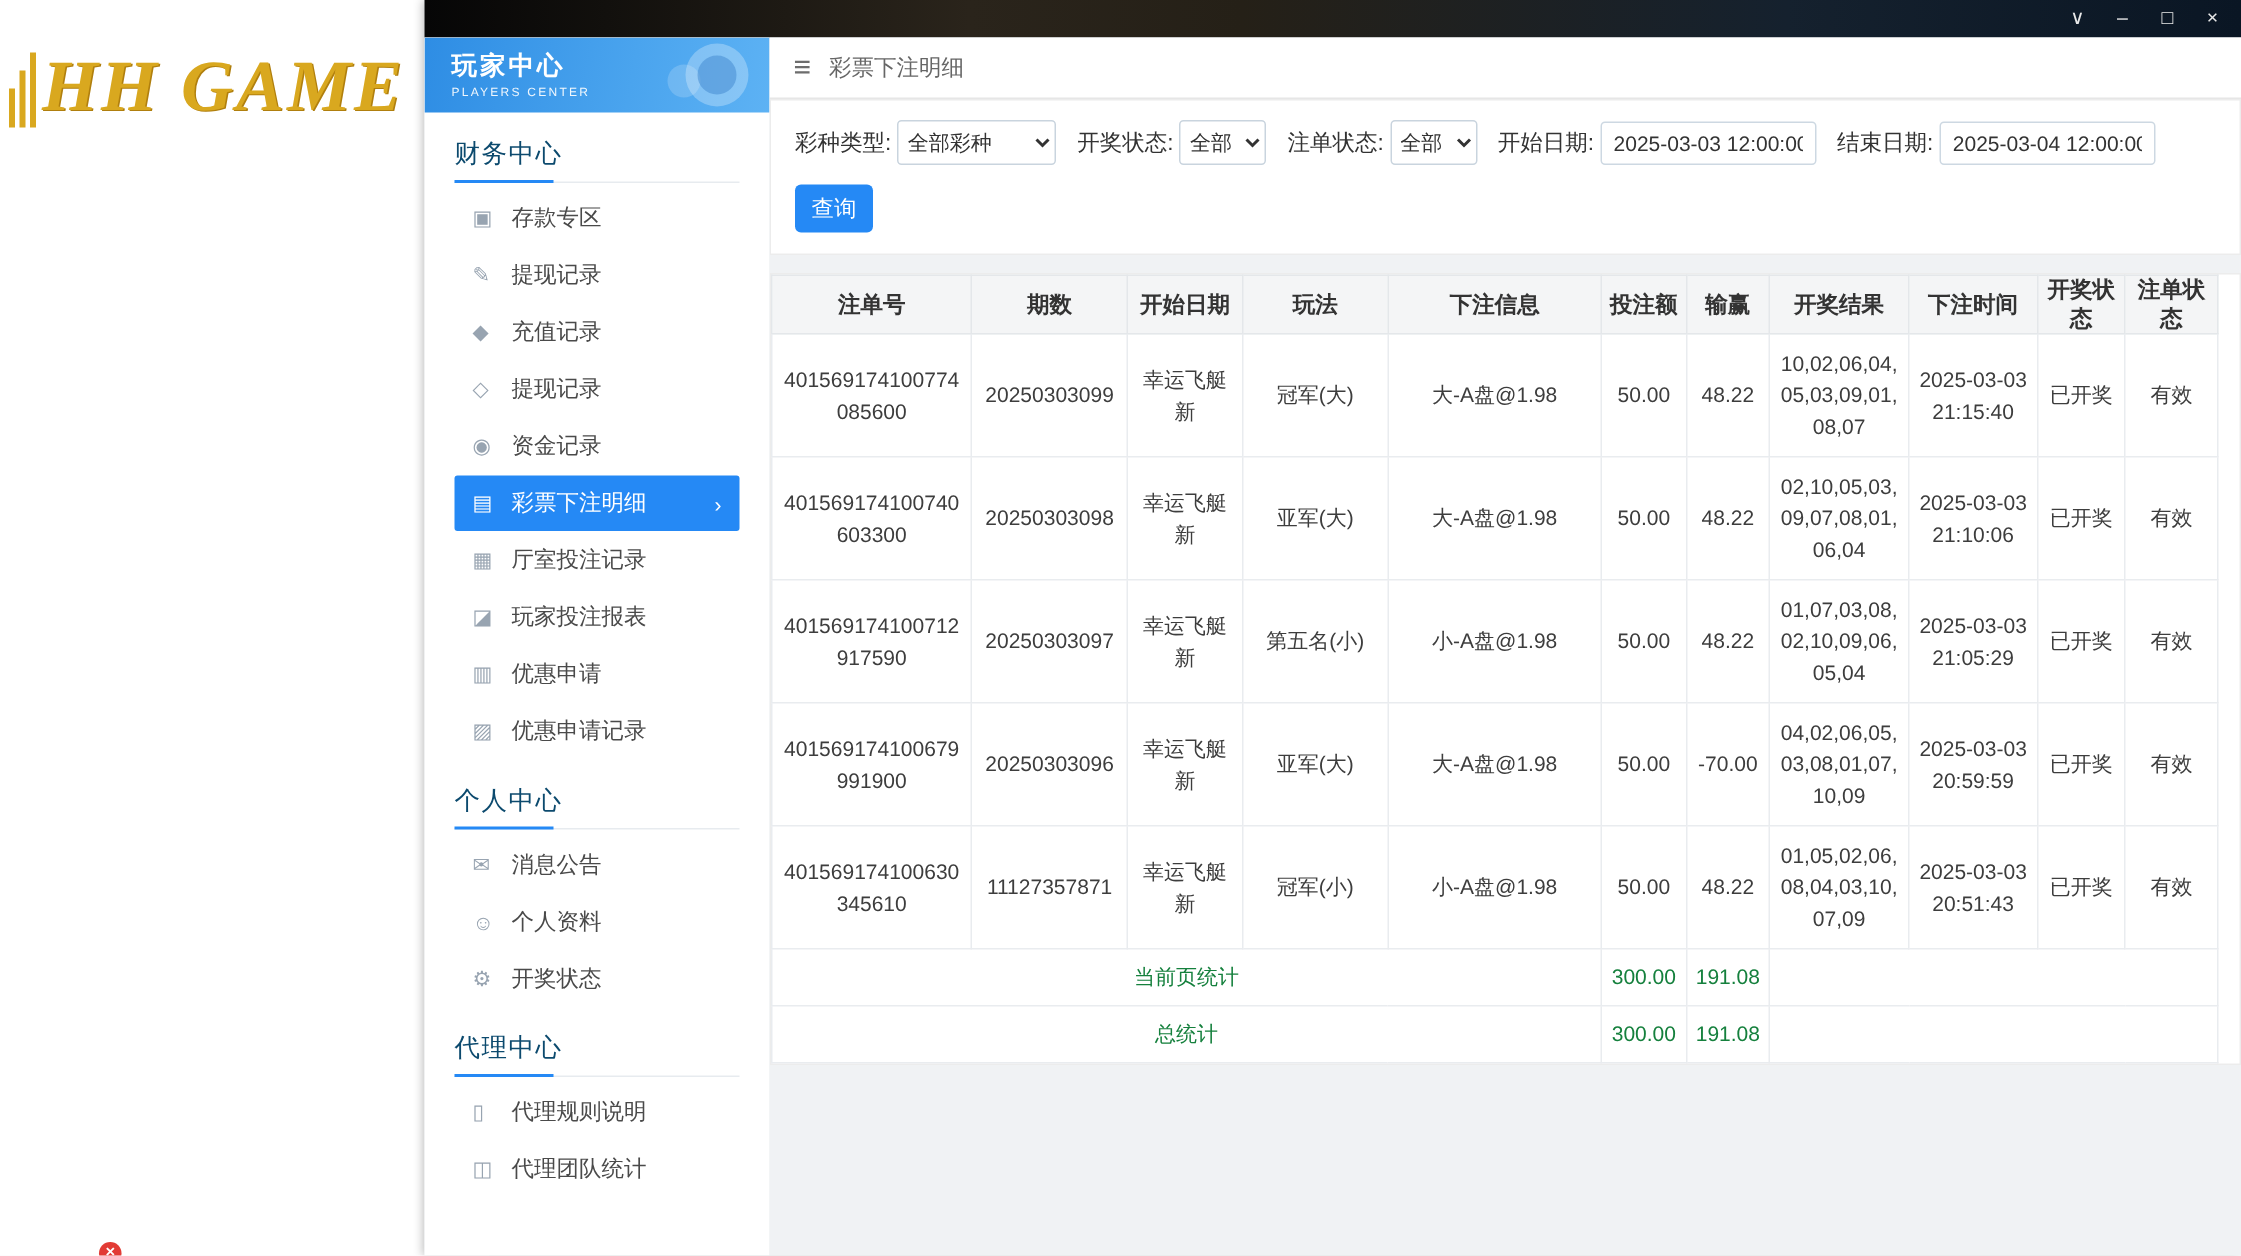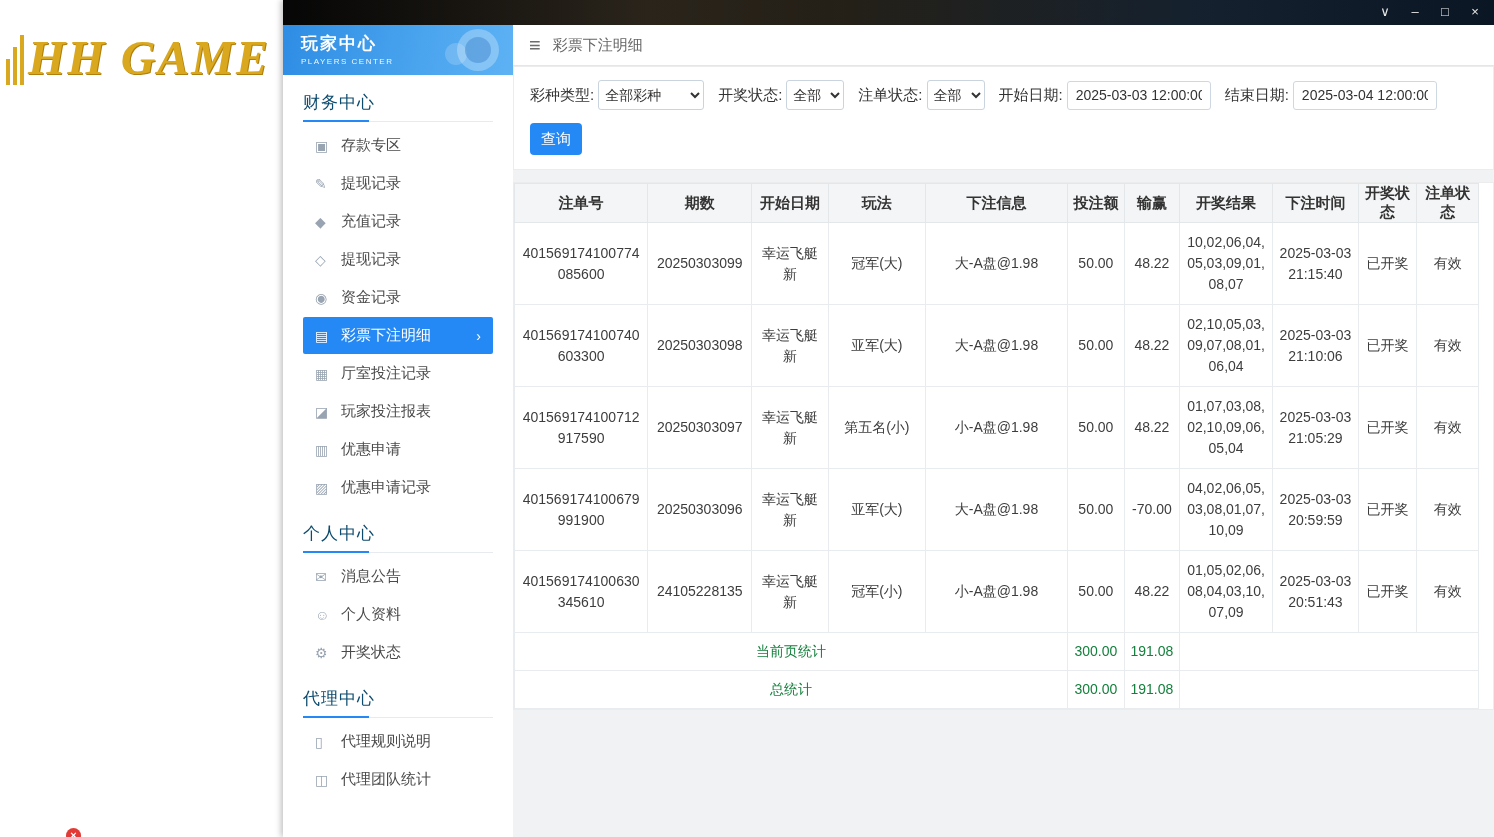"24105228135" td { text: 24105228135 -> 11127357871 }
